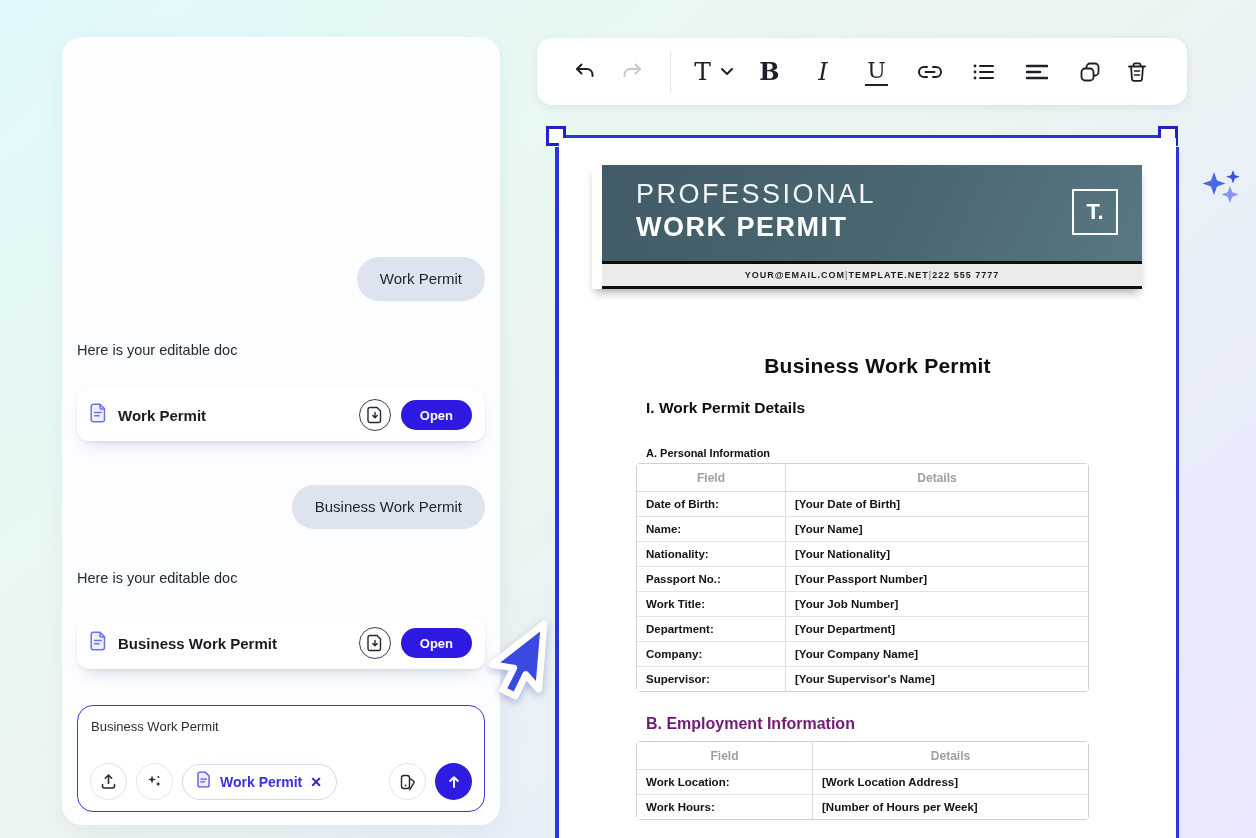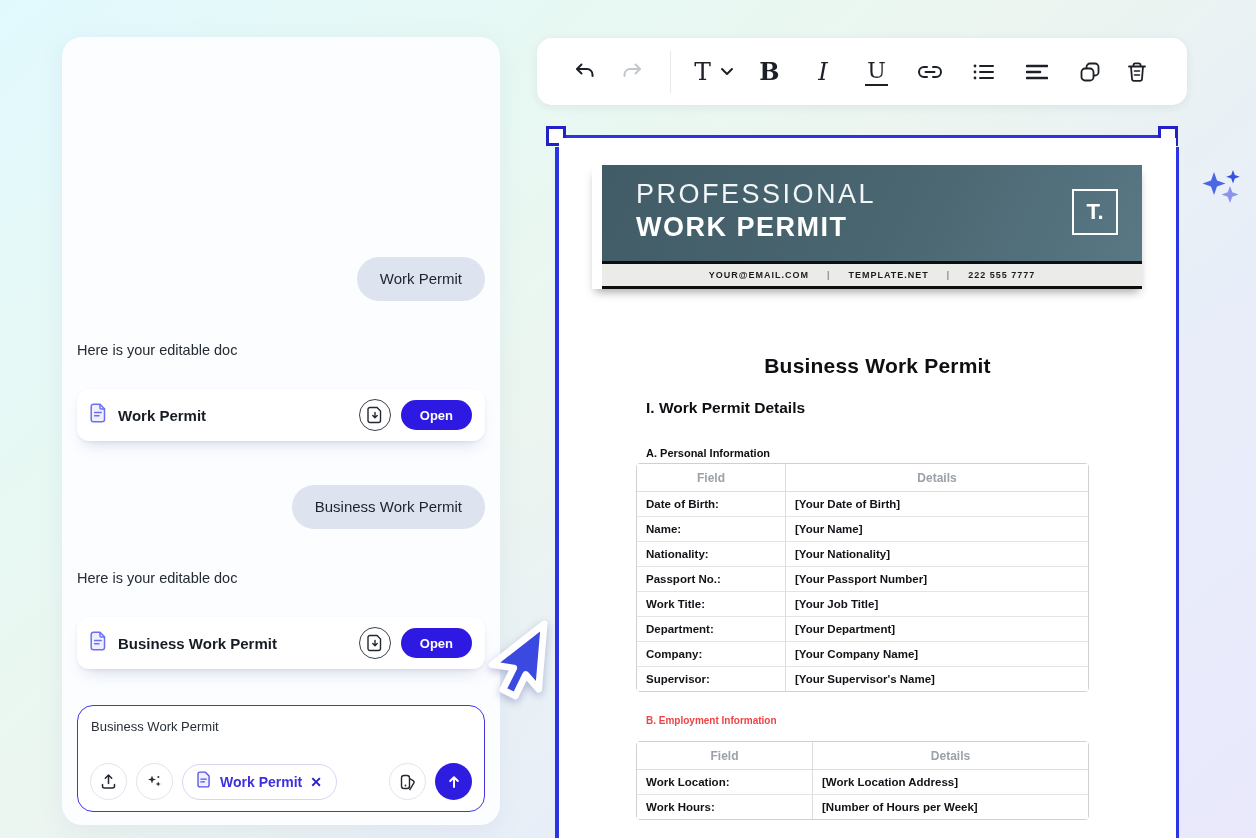"YOUR@EMAIL.COM" .dh-contact { gap: 18px -> none }
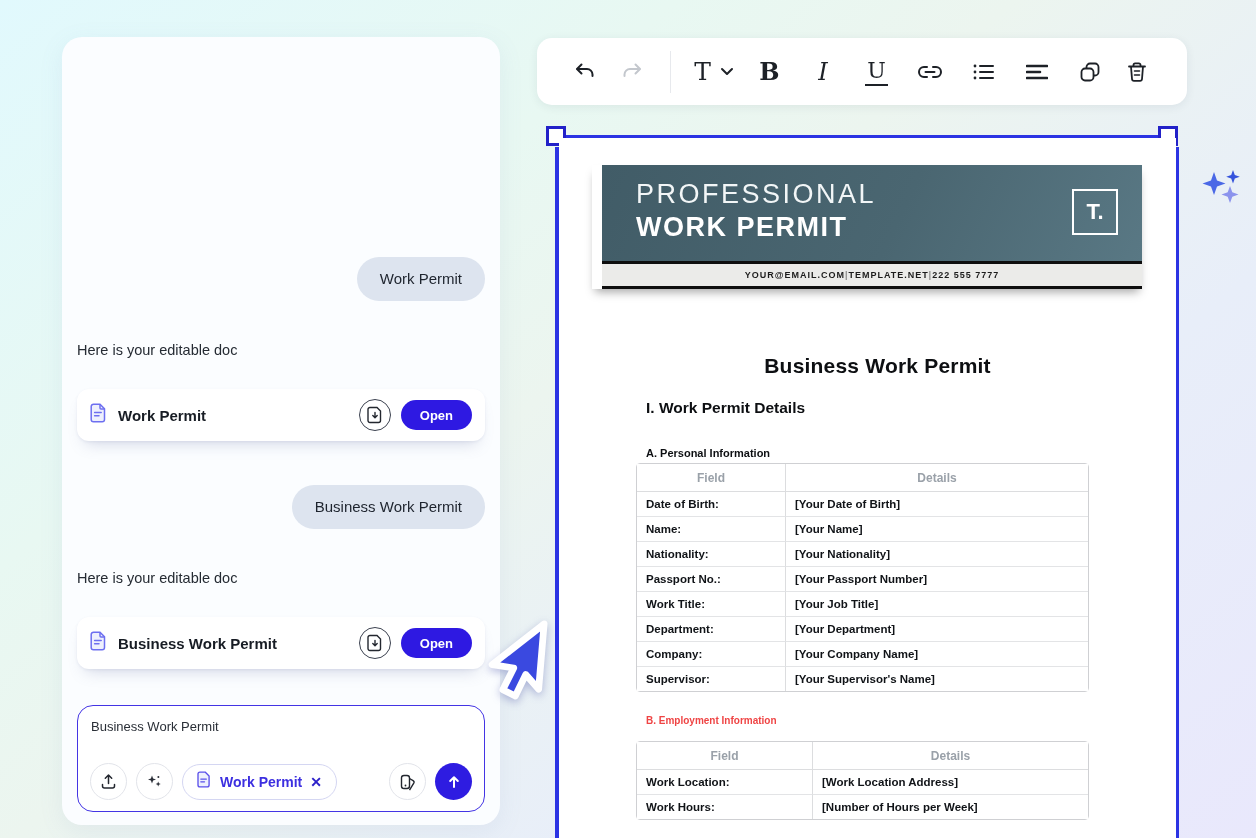"[Your Job Title]" td { text: Title -> Number }
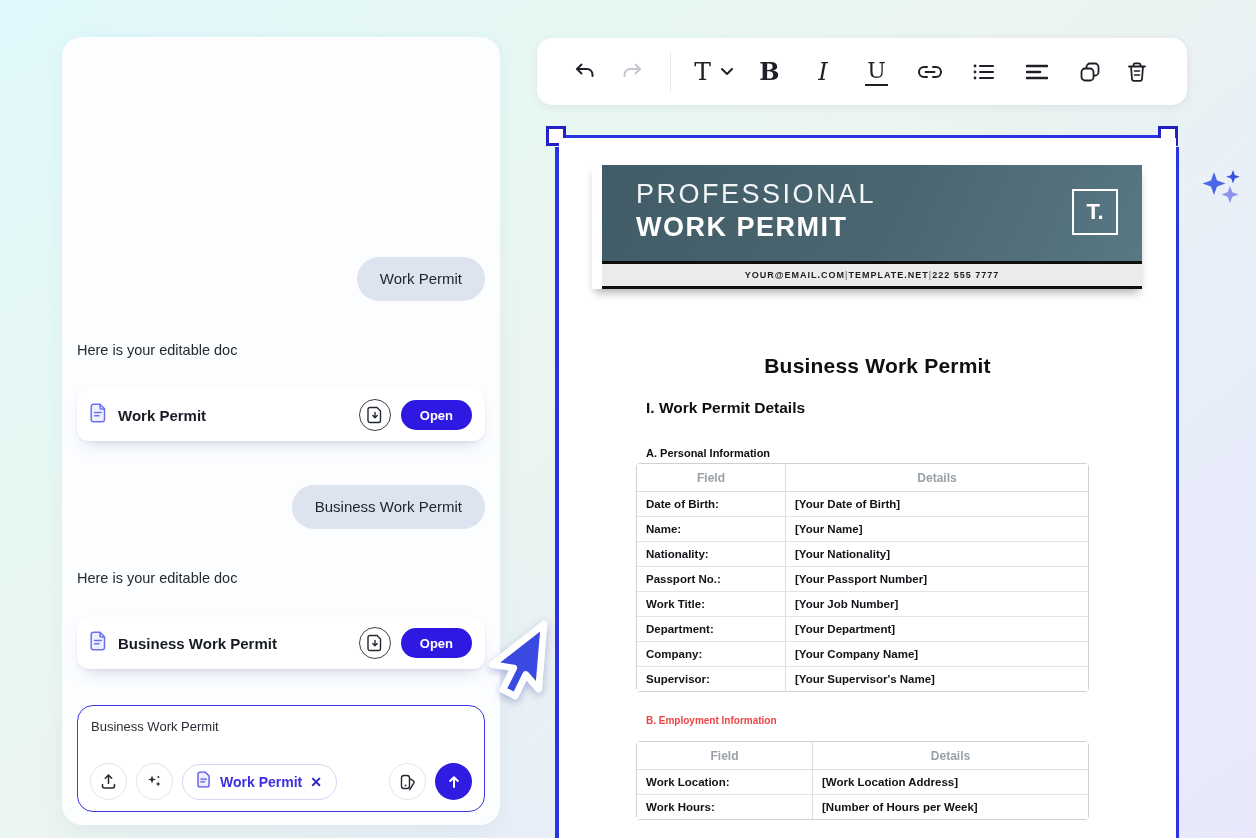"B. Employment Information" .h-sub-b { color: #ef4444 -> #701a75; font-size: 10px -> 16px }
